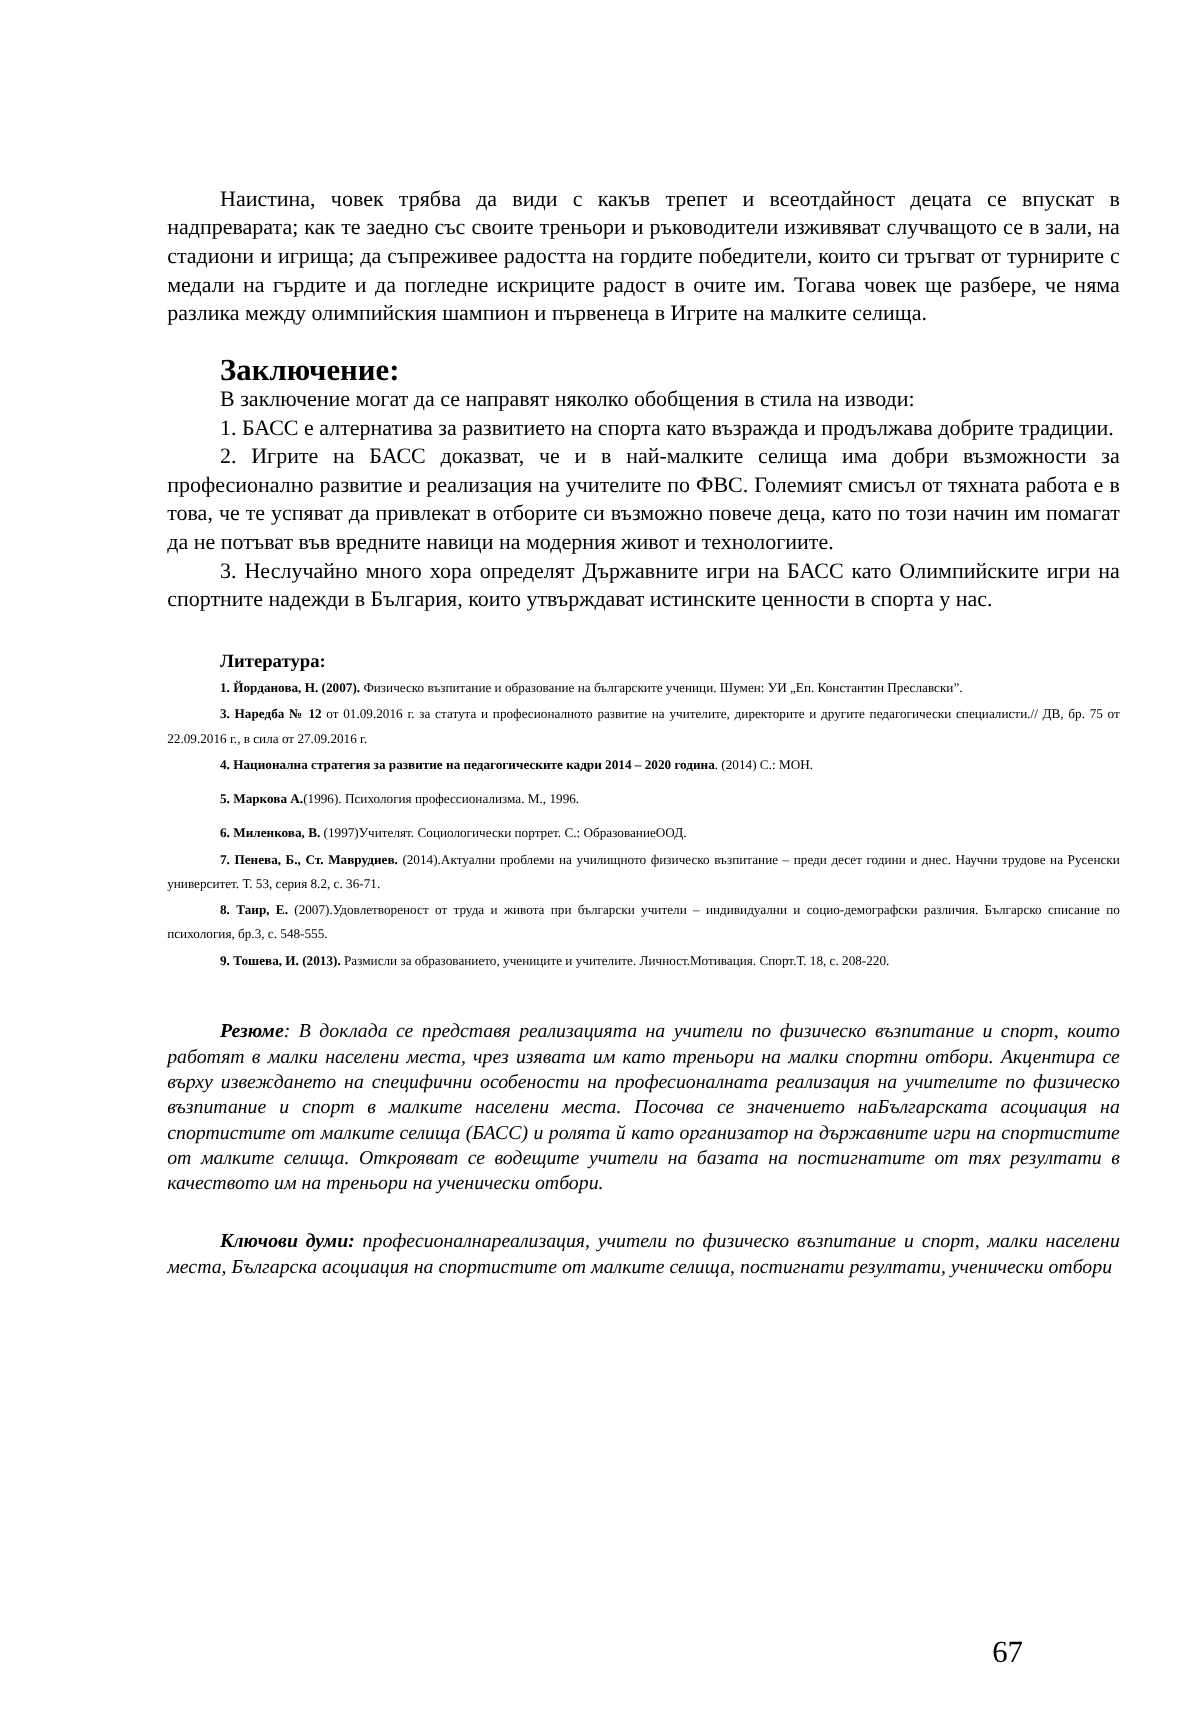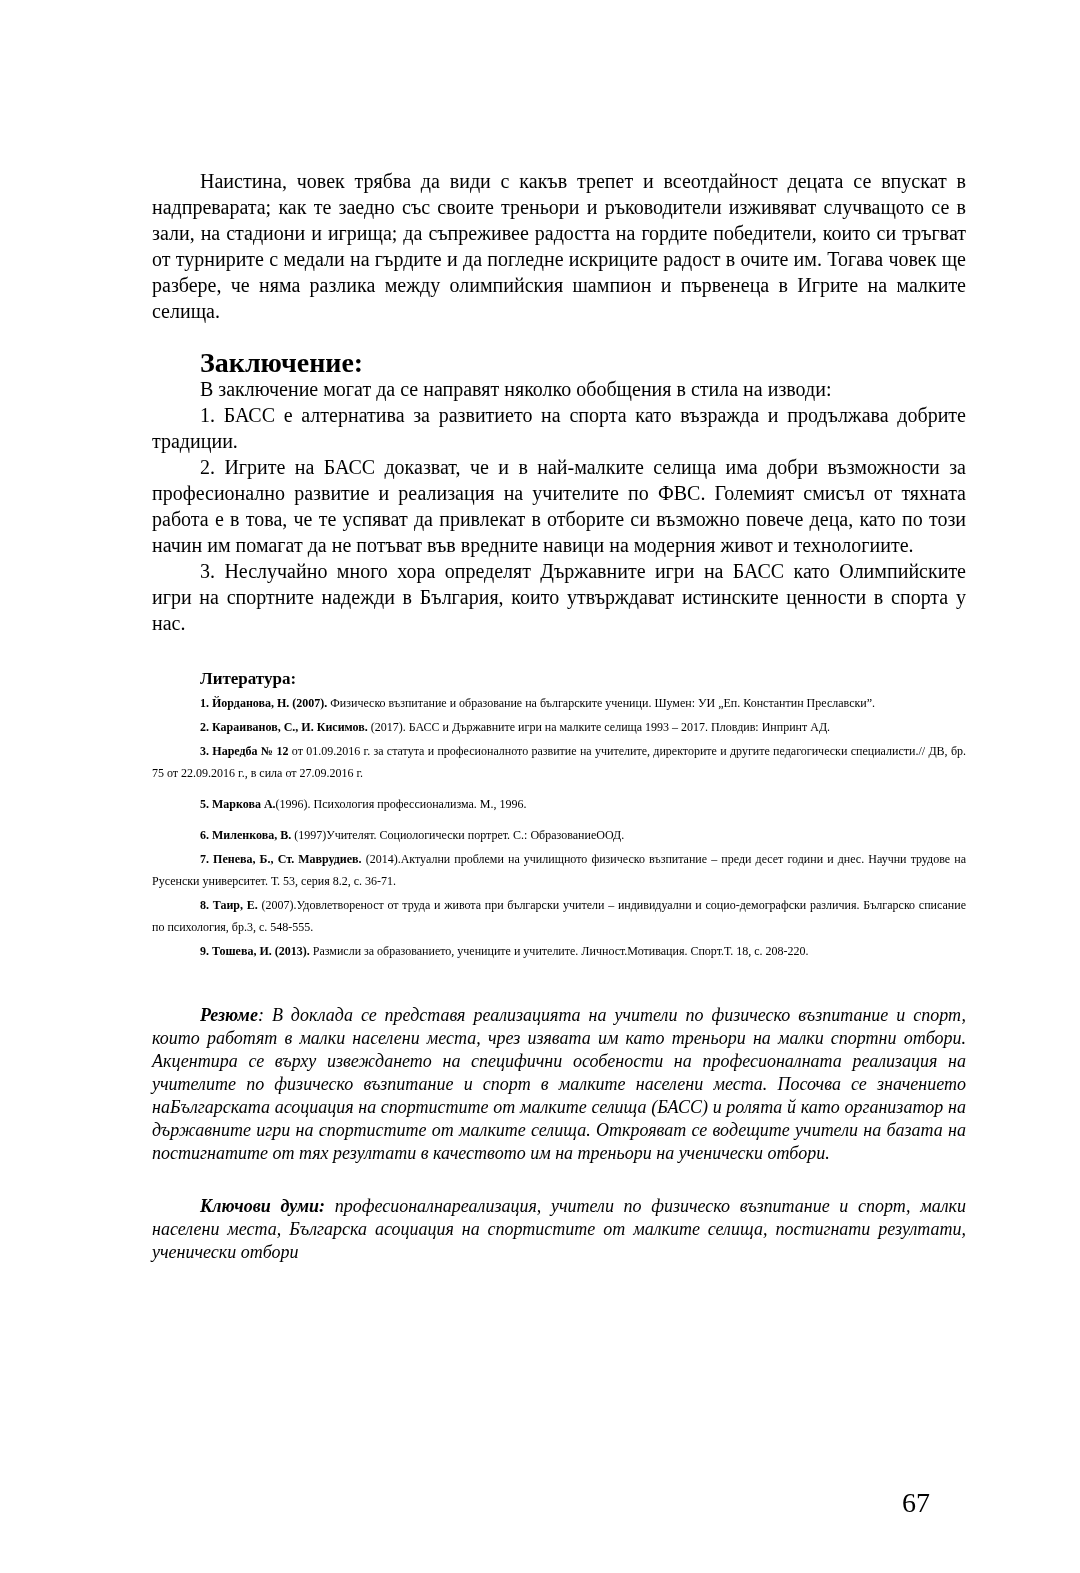"Наистина, човек трябва да види" .page { padding: 168px 114px 0 152px -> 168px 62px 0 152px }
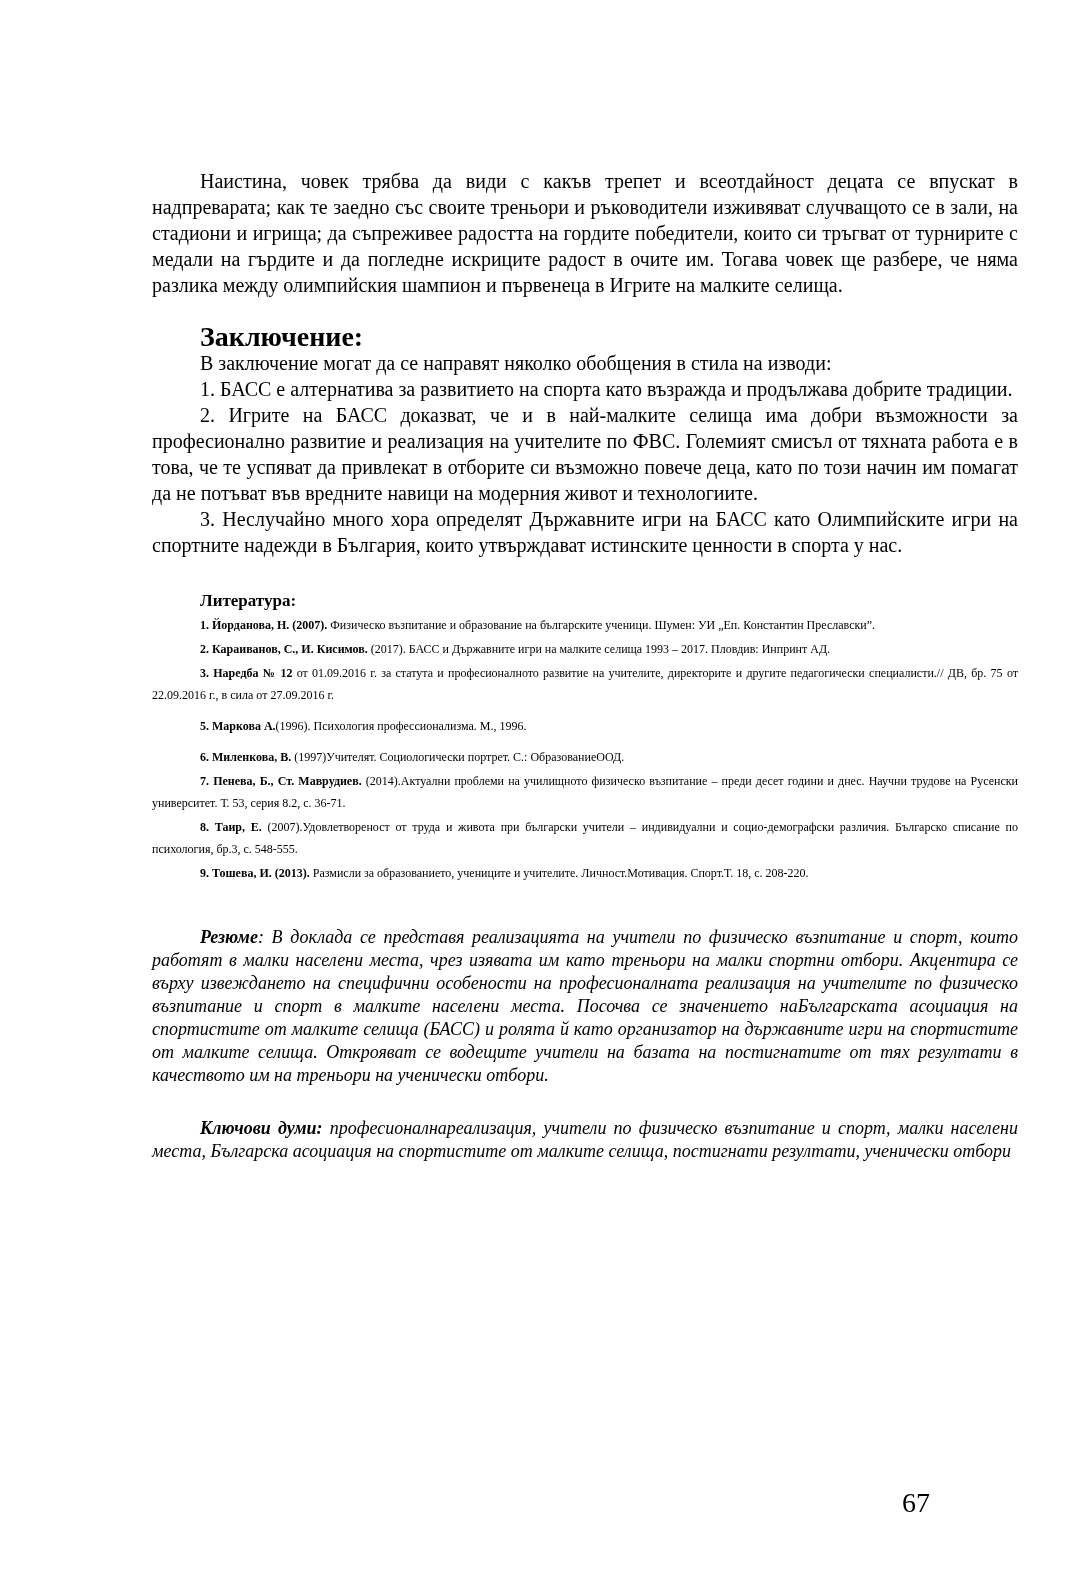"2. Караиванов, С., И. Кисимов." p.ref-par { html: <p><b>2. Караиванов, С., И. Кисимов.</b><span> (2017). БАСС и Държавните игри на малките селища 1993 – 2017. Пловдив: Инпринт АД.</span></p> -> none }
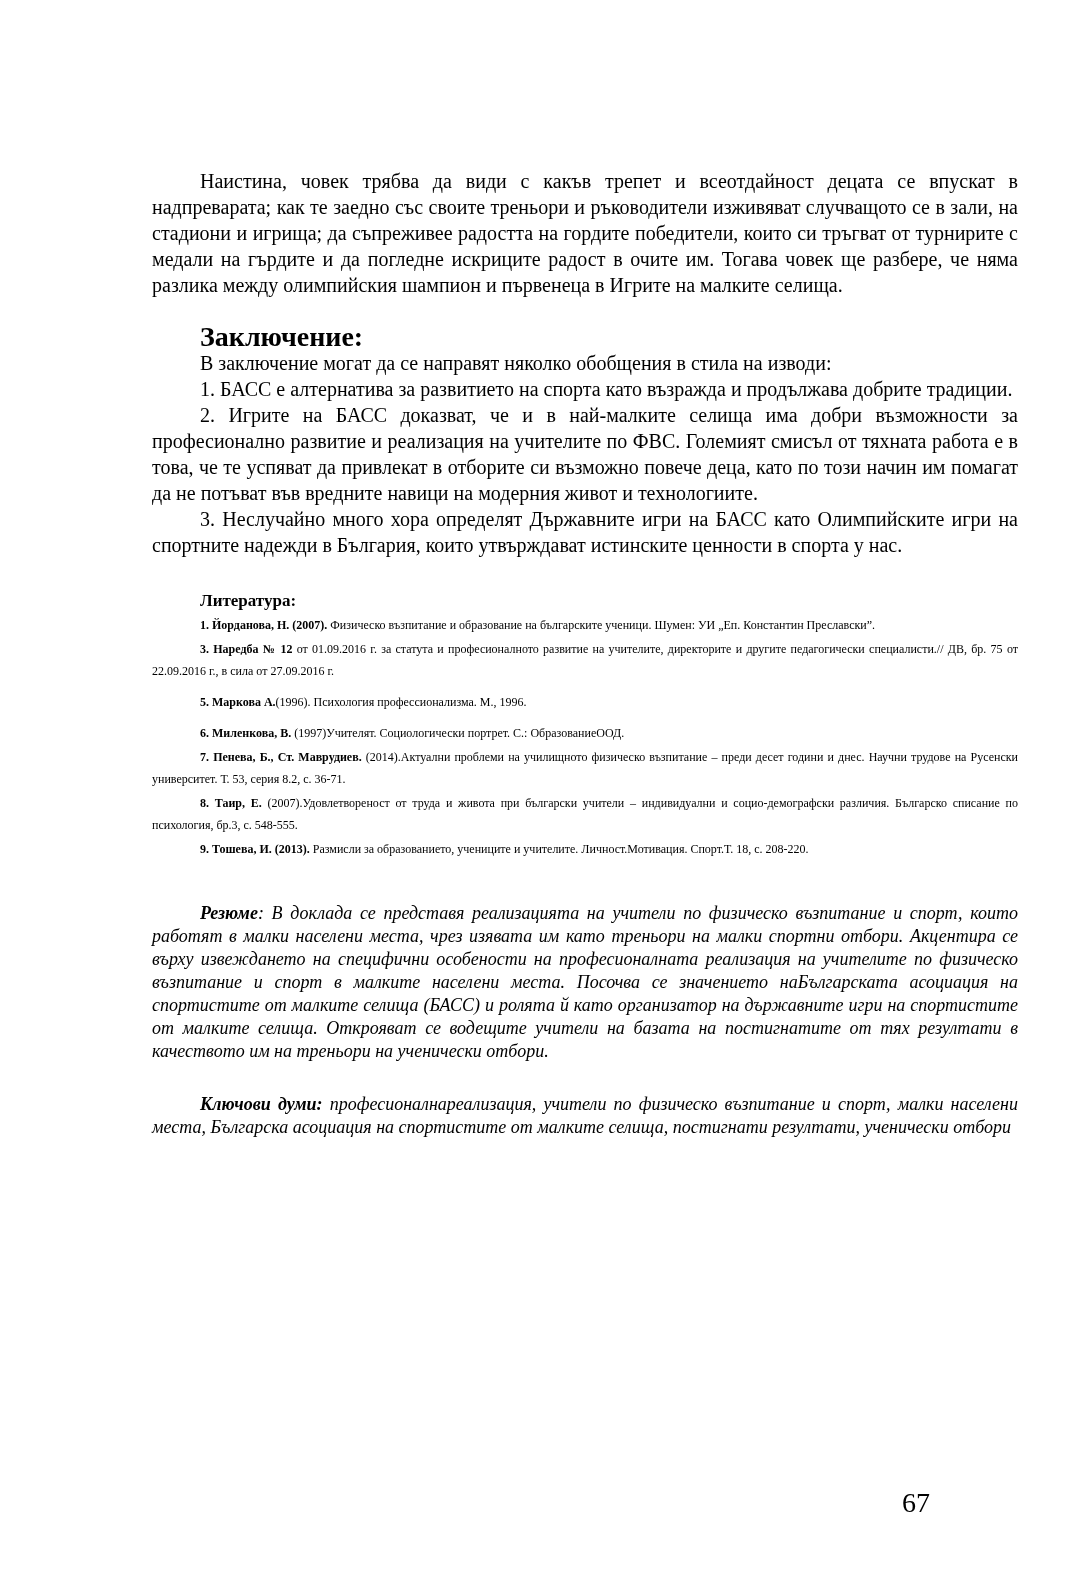"4. Национална стратегия за развитие" p.ref-par { html: none -> <p><b>4. Национална стратегия за развитие на педагогическите кадри 2014 – 2020 година</b><span>. (2014) С.: МОН.</span></p> }
